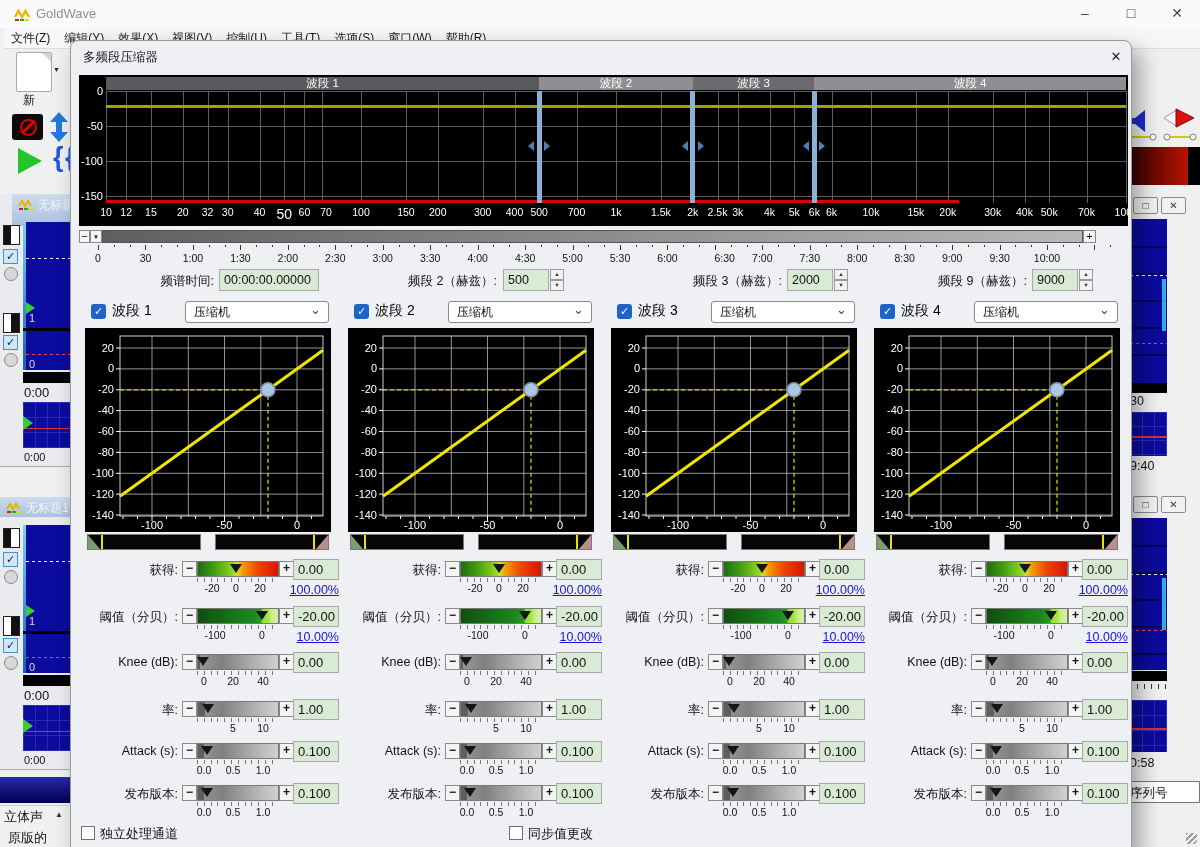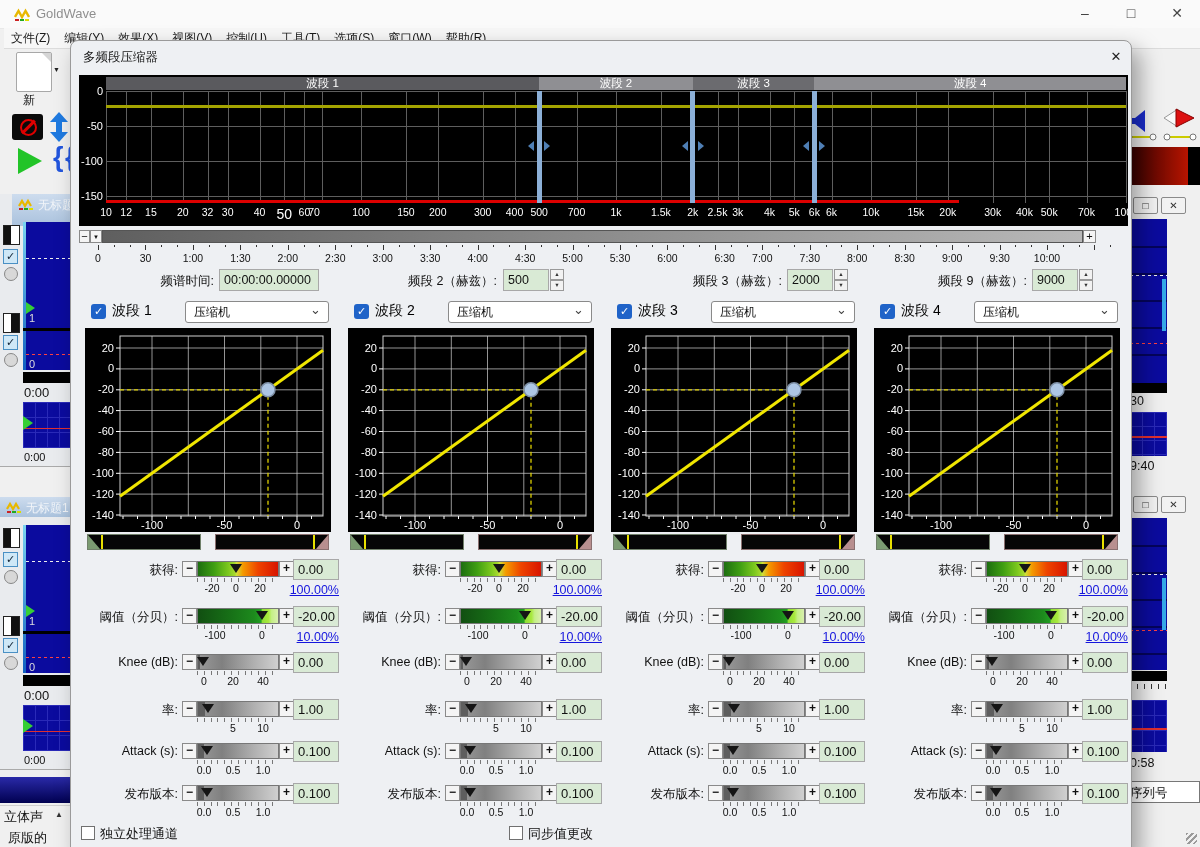"70" div { left: 220px -> 232px }
